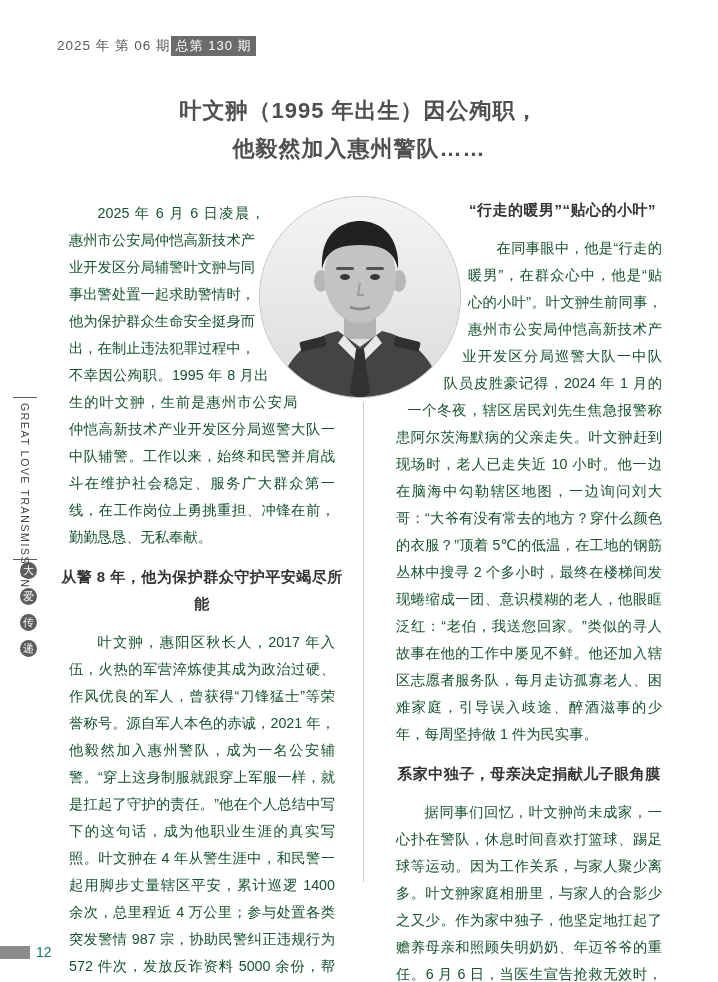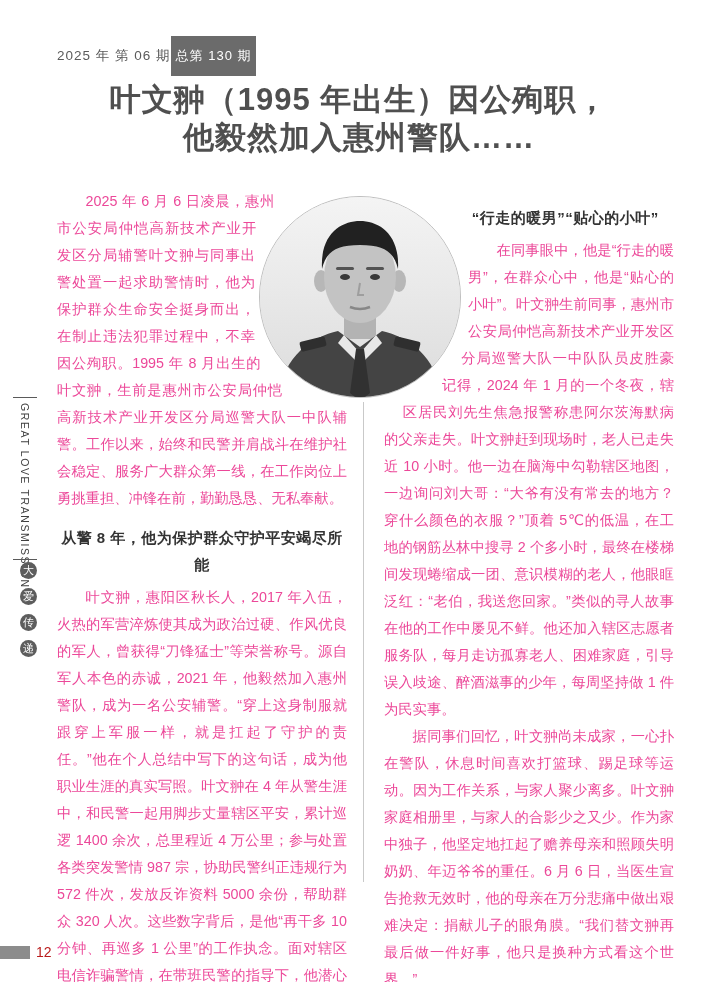"总第 130 期" .issue-badge { padding: 11px 5px -> 1px 5px }
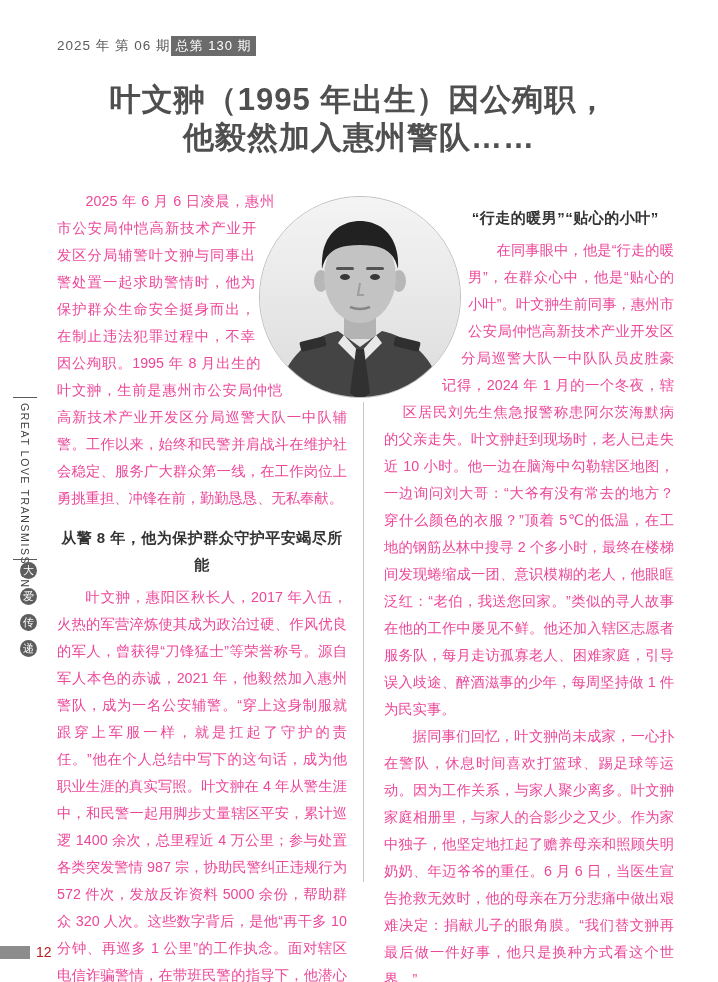"叶文翀（1995 年出生）因公殉职，" .title { font-size: 31px -> 22px; top: 81px -> 92px }
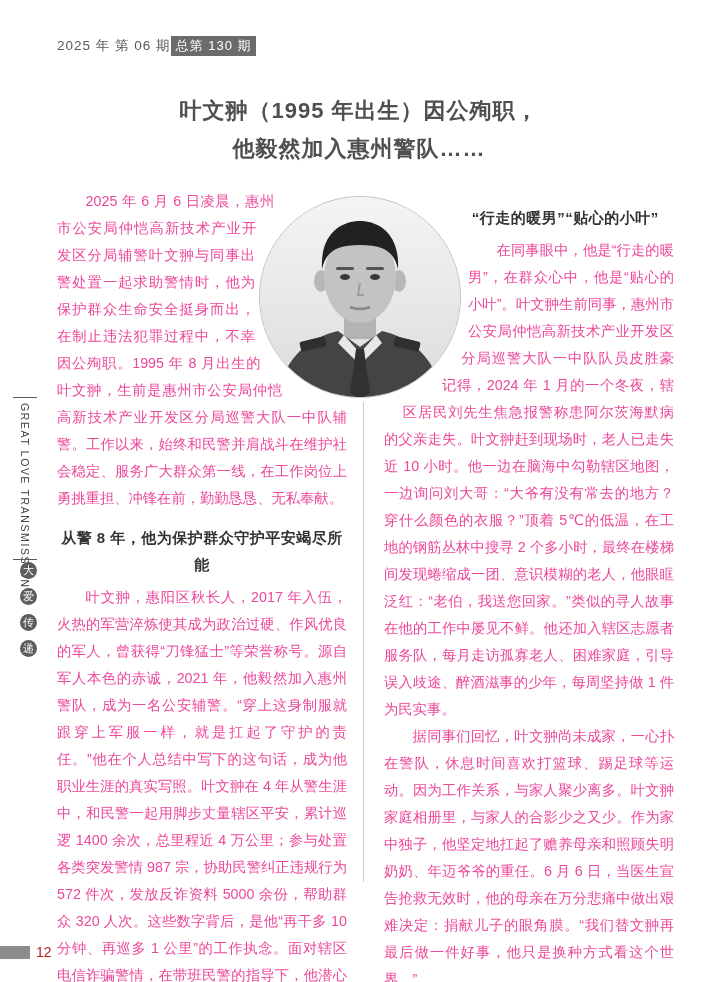"2025 年 6 月 6" .col p { color: #ec4899 -> #14532d; margin: 0 -> 12px }
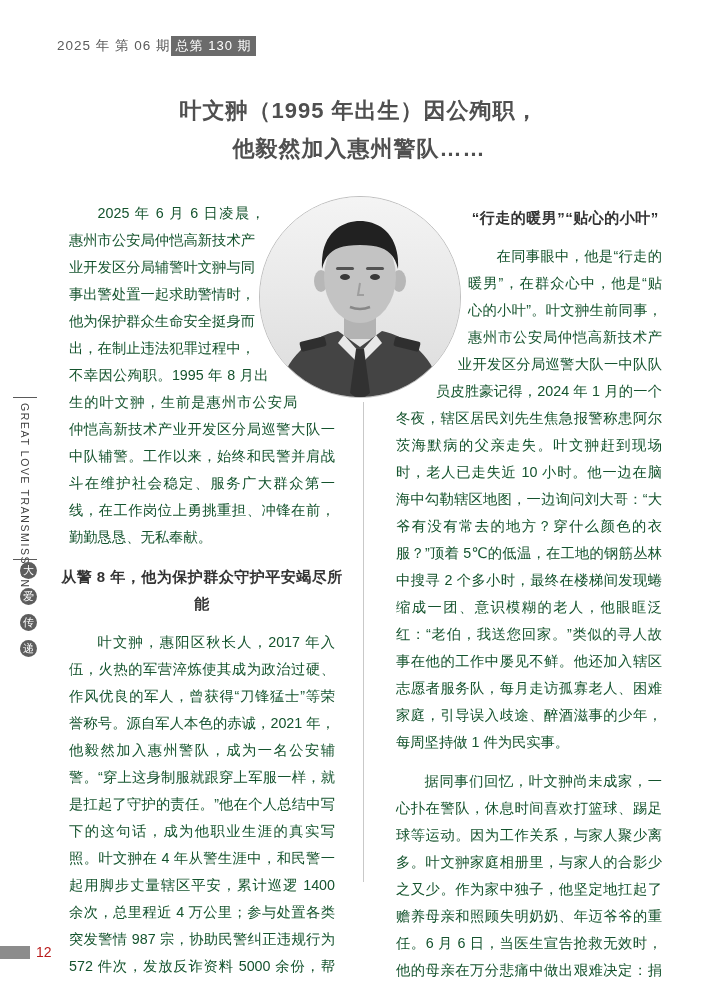"“行走的暖男”“贴心的小叶”" .col-right h3.first { margin-top: 16px -> 8px }
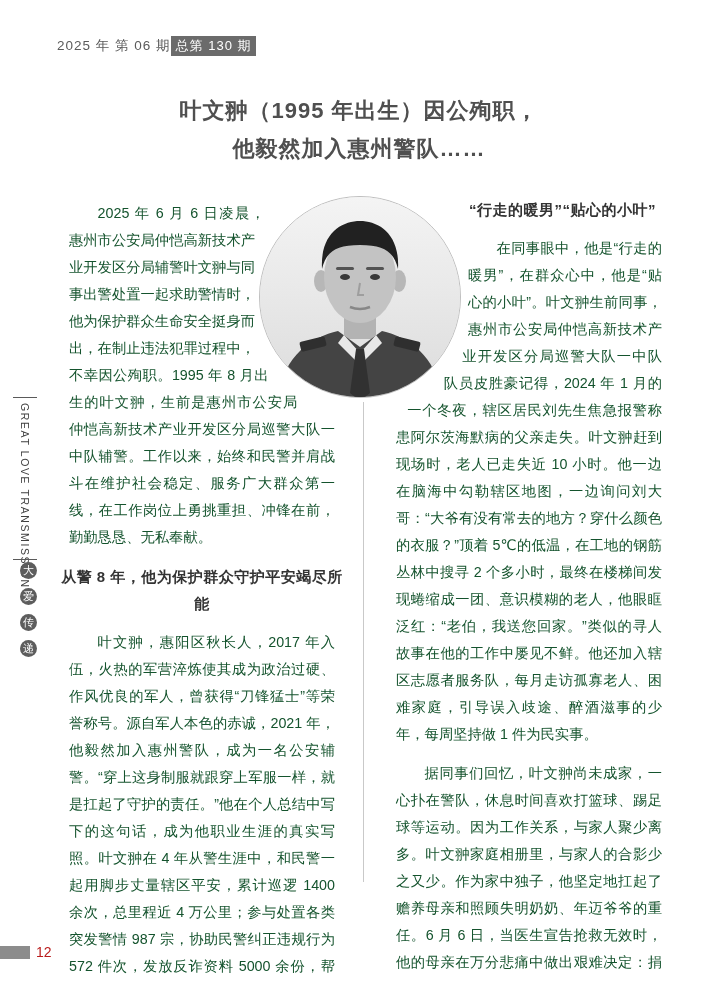"系家中独子，母亲决定捐献儿子眼角膜" h3 { html: none -> <h3>系家中独子，母亲决定捐献儿子眼角膜</h3> }
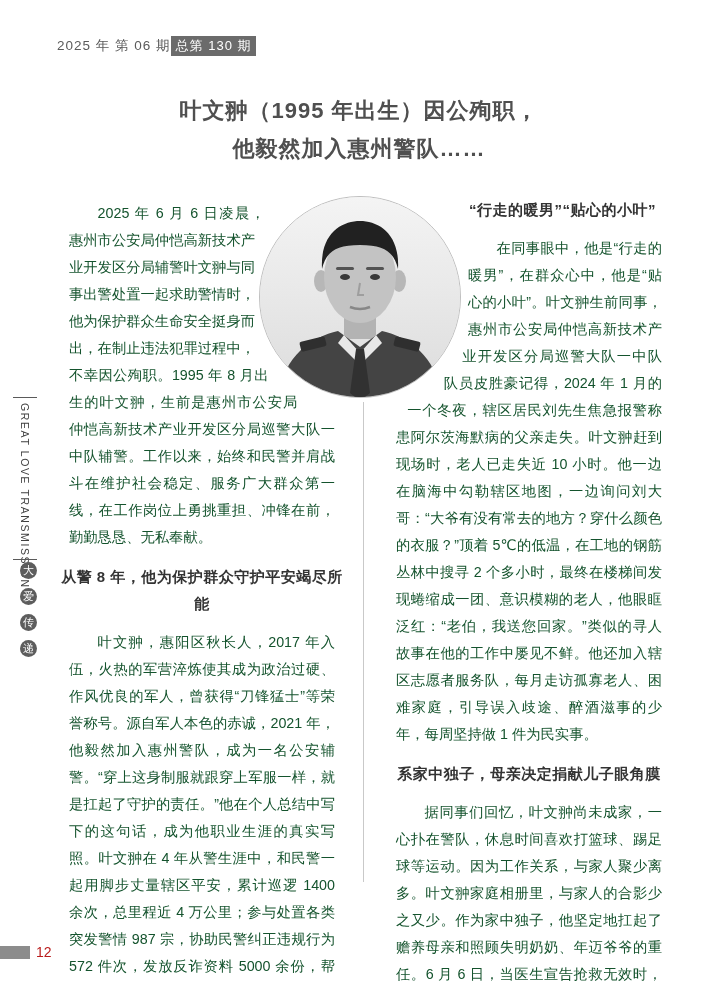"12" .footer-page { color: #b91c1c -> #0f766e }
